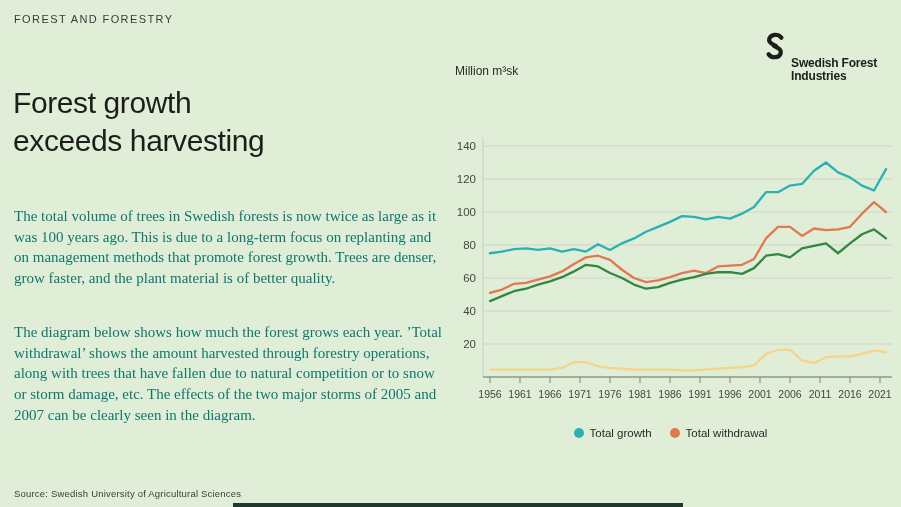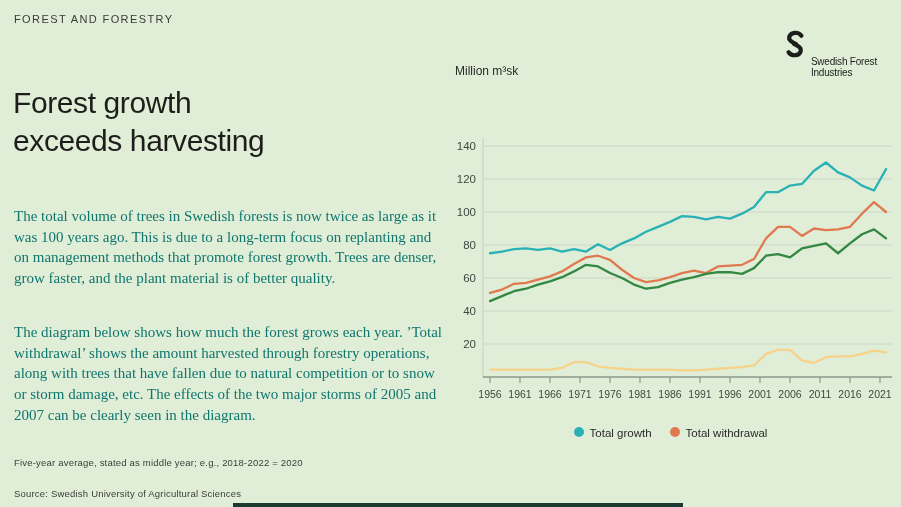"Swedish Forest" .logo-text { font-size: 10px -> 12px; font-weight: normal -> bold }
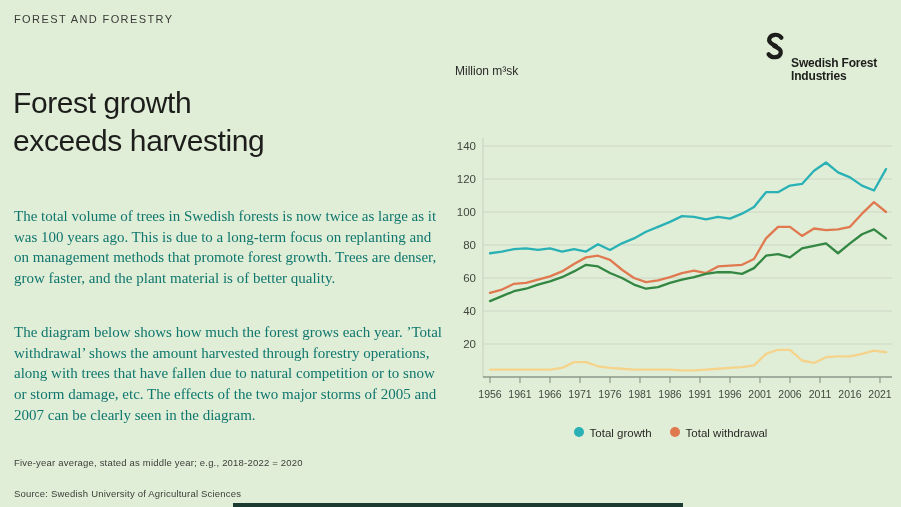"Total growth" .legend-item { align-items: none -> center }
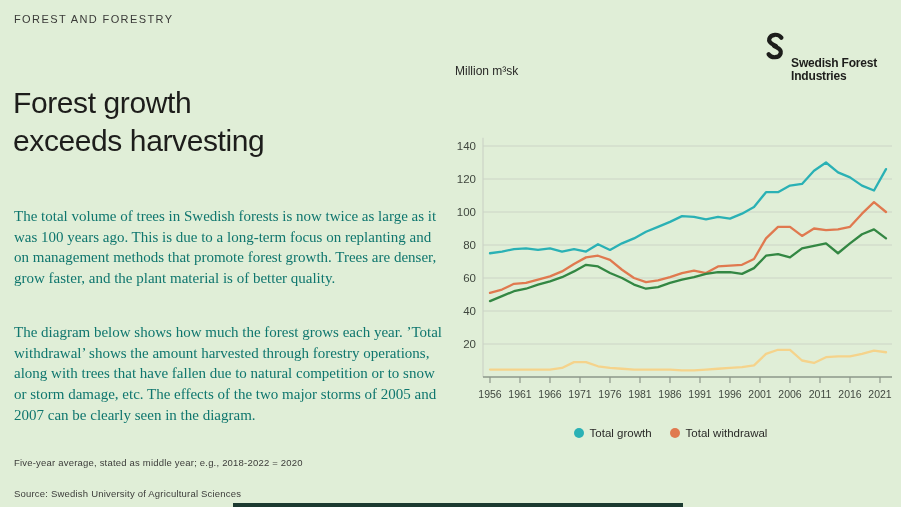"Five-year average, stated as middle" div.smallprint { html: <div>Five-year average, stated as middle year; e.g., 2018-2022 = 2020</div> -> none }
